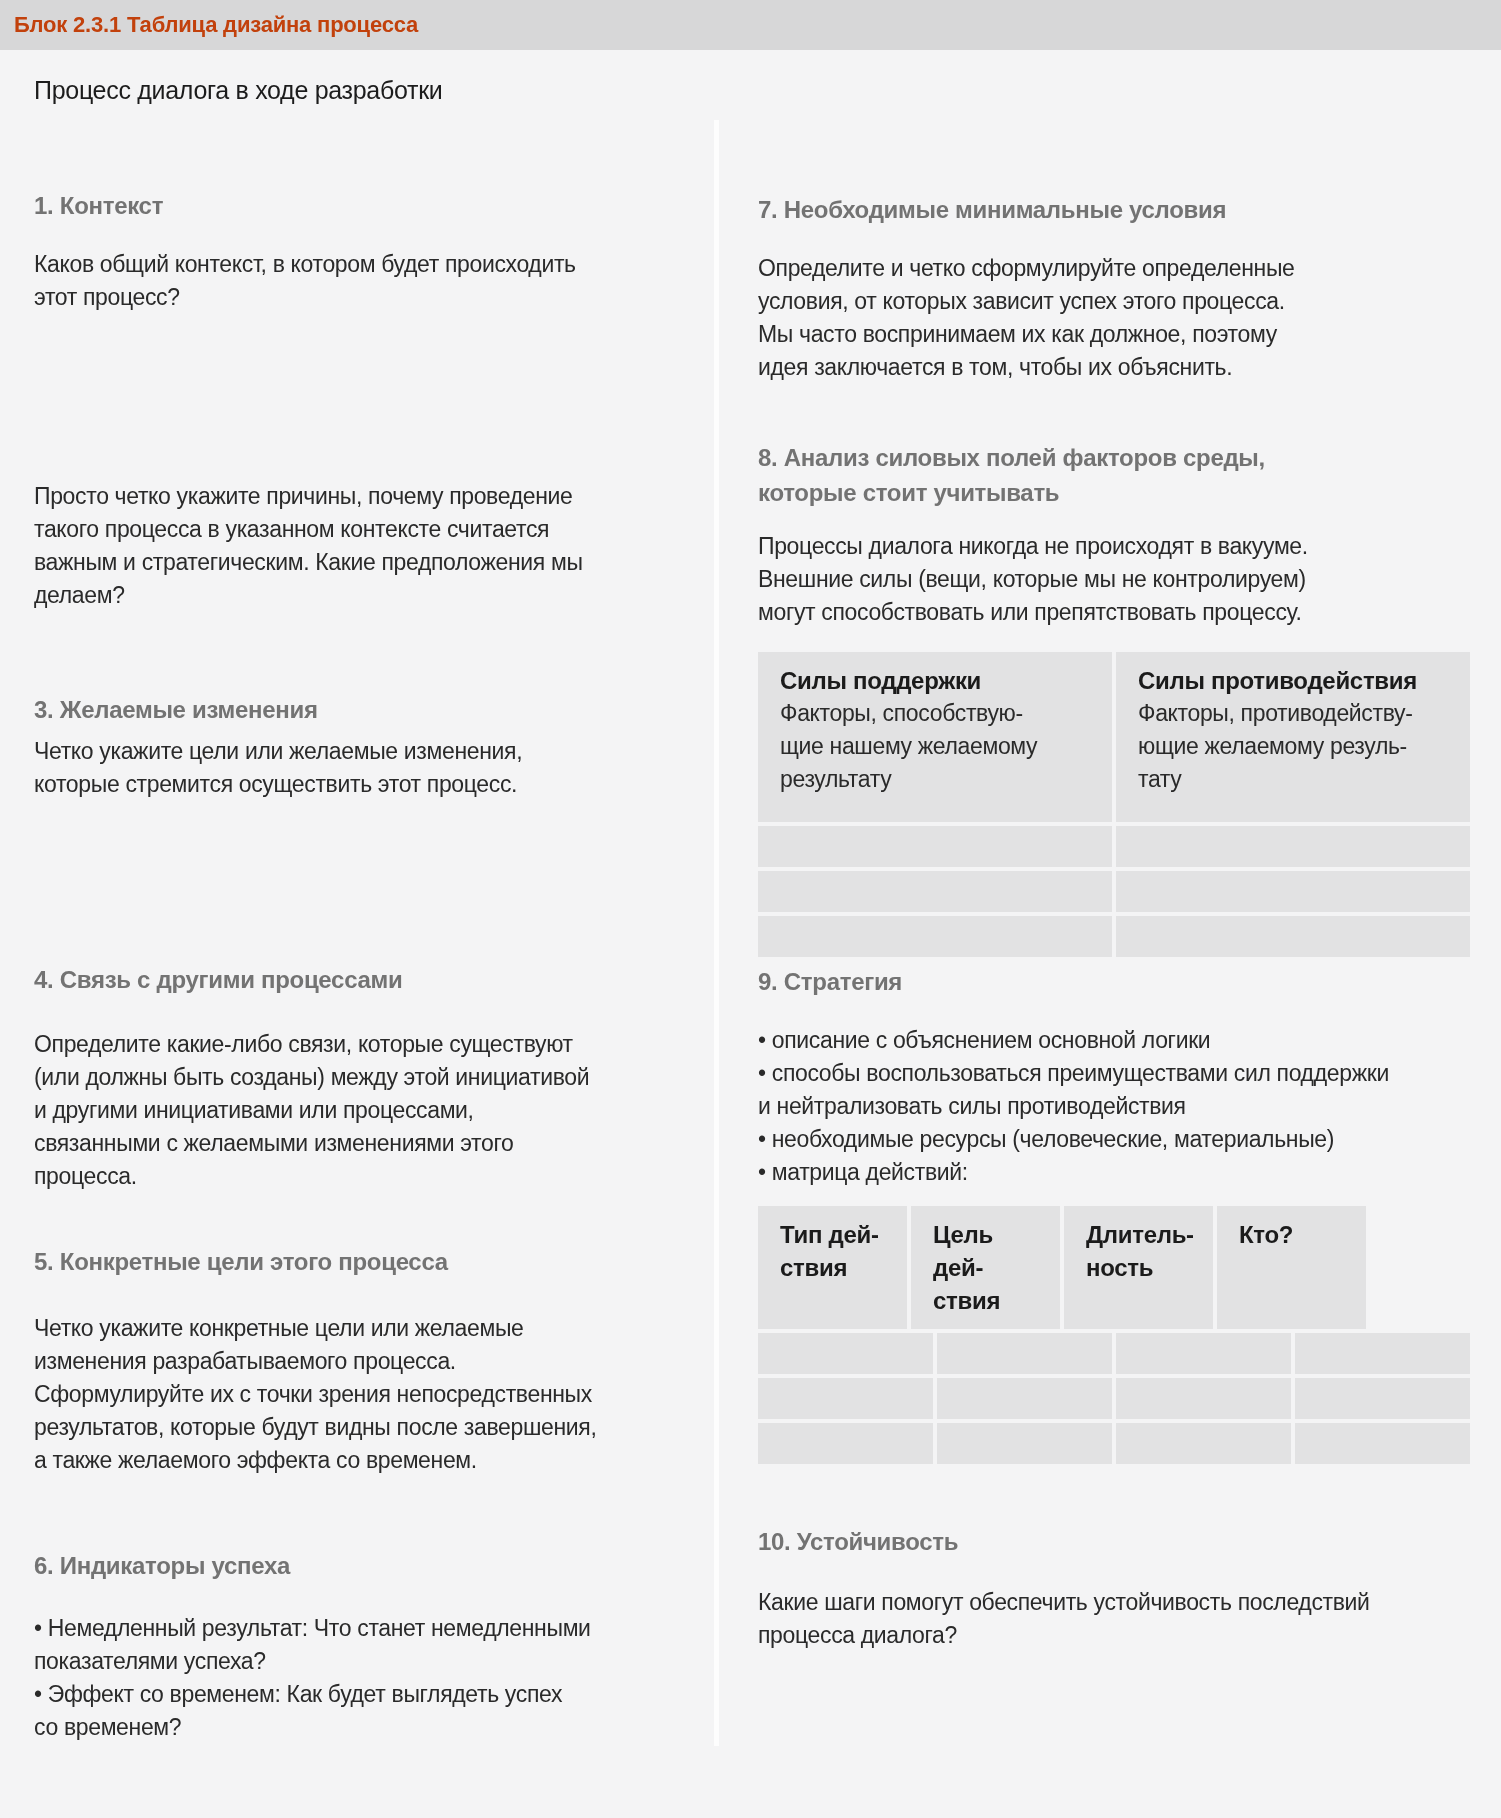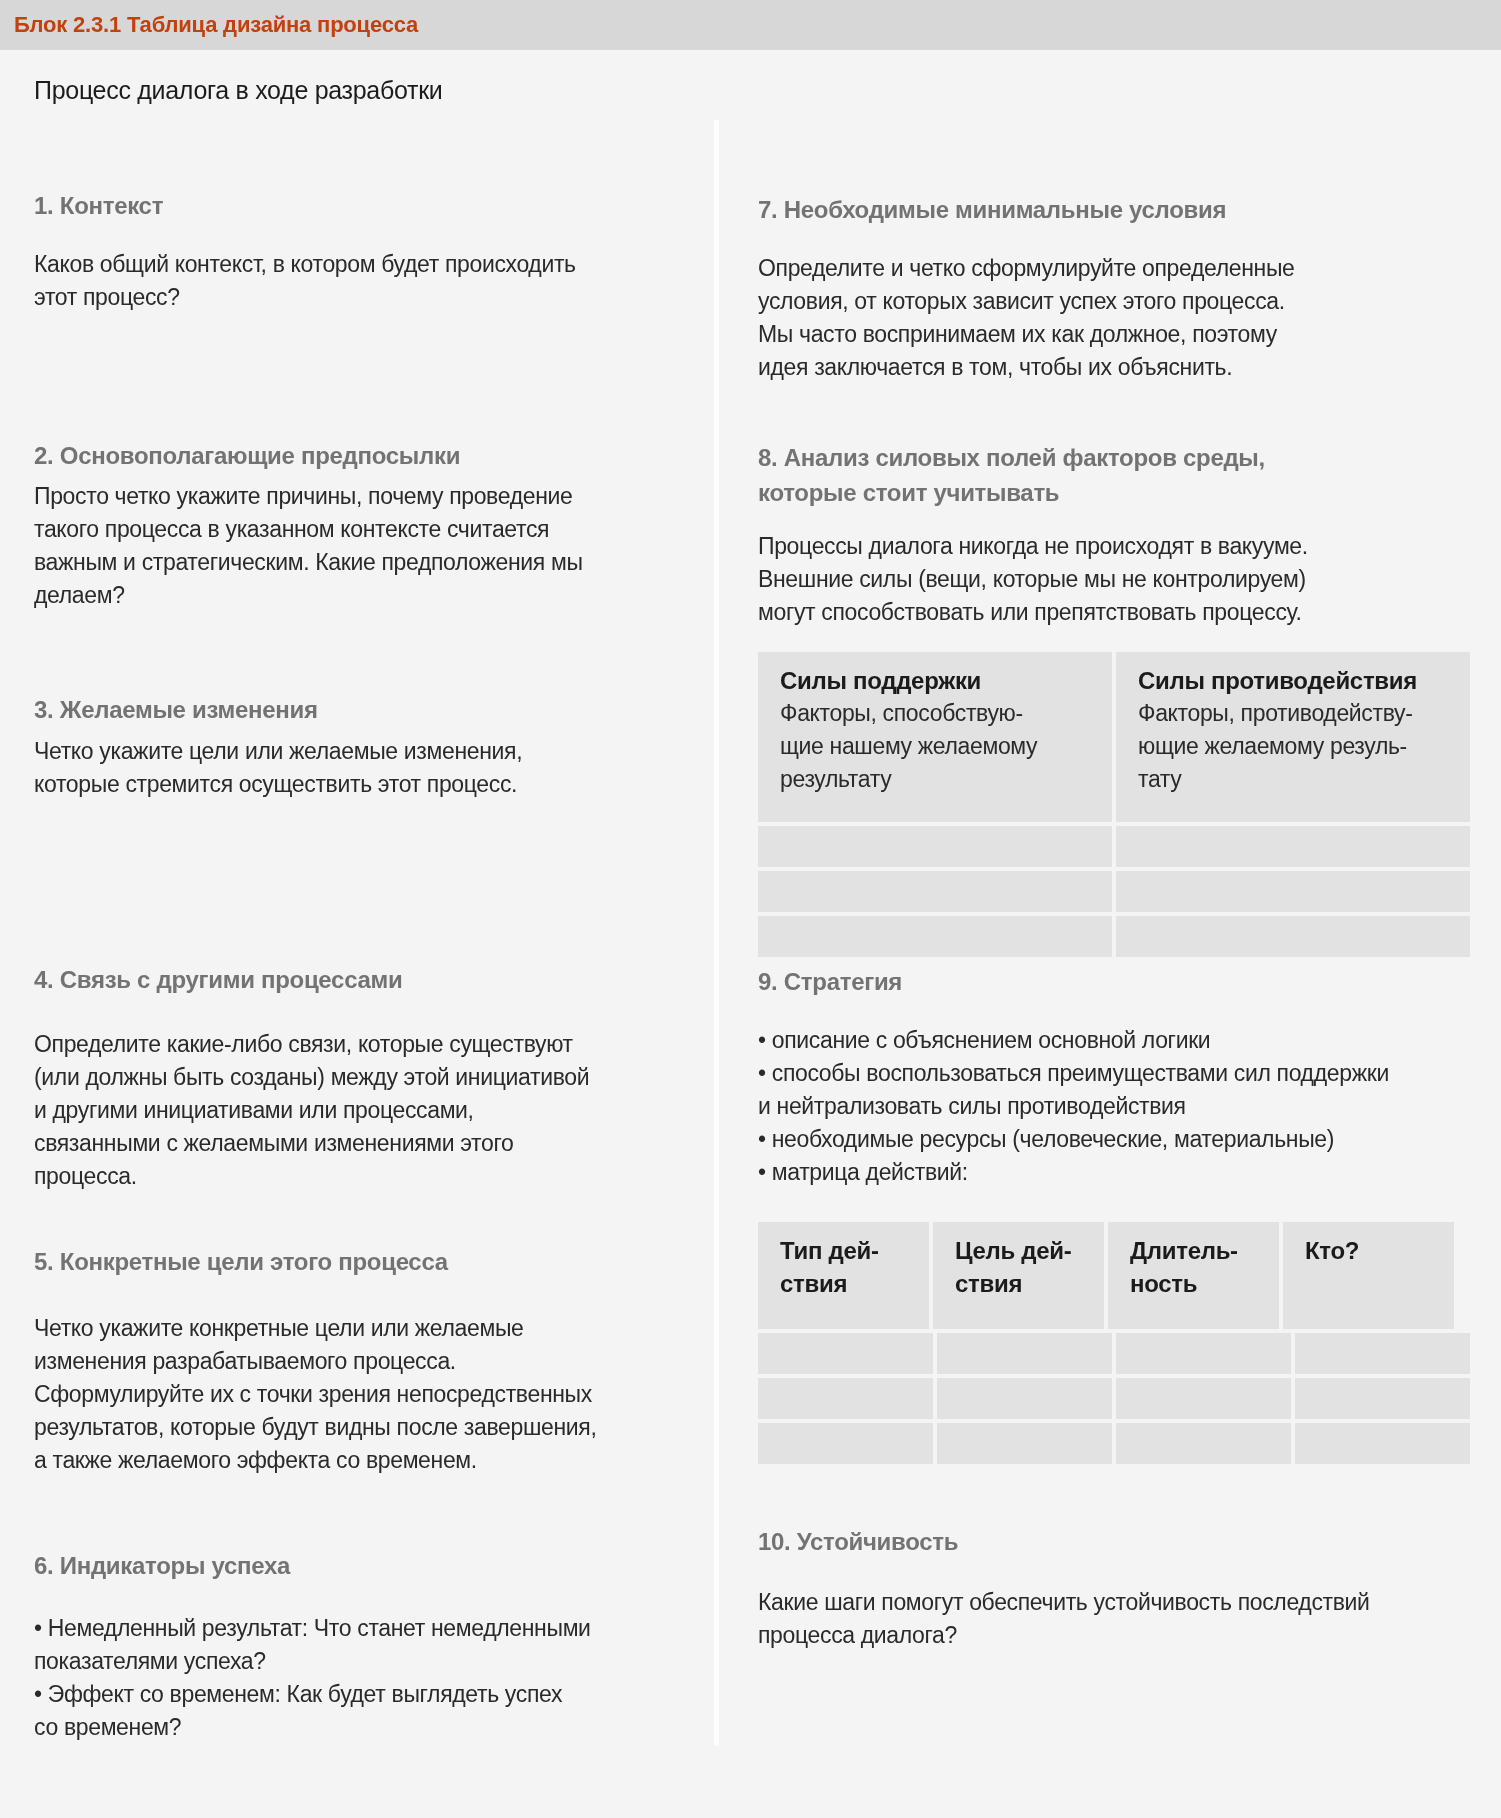"2. Основополагающие предпосылки" div.h { html: <div>2. Основополагающие предпосылки</div> -> none }
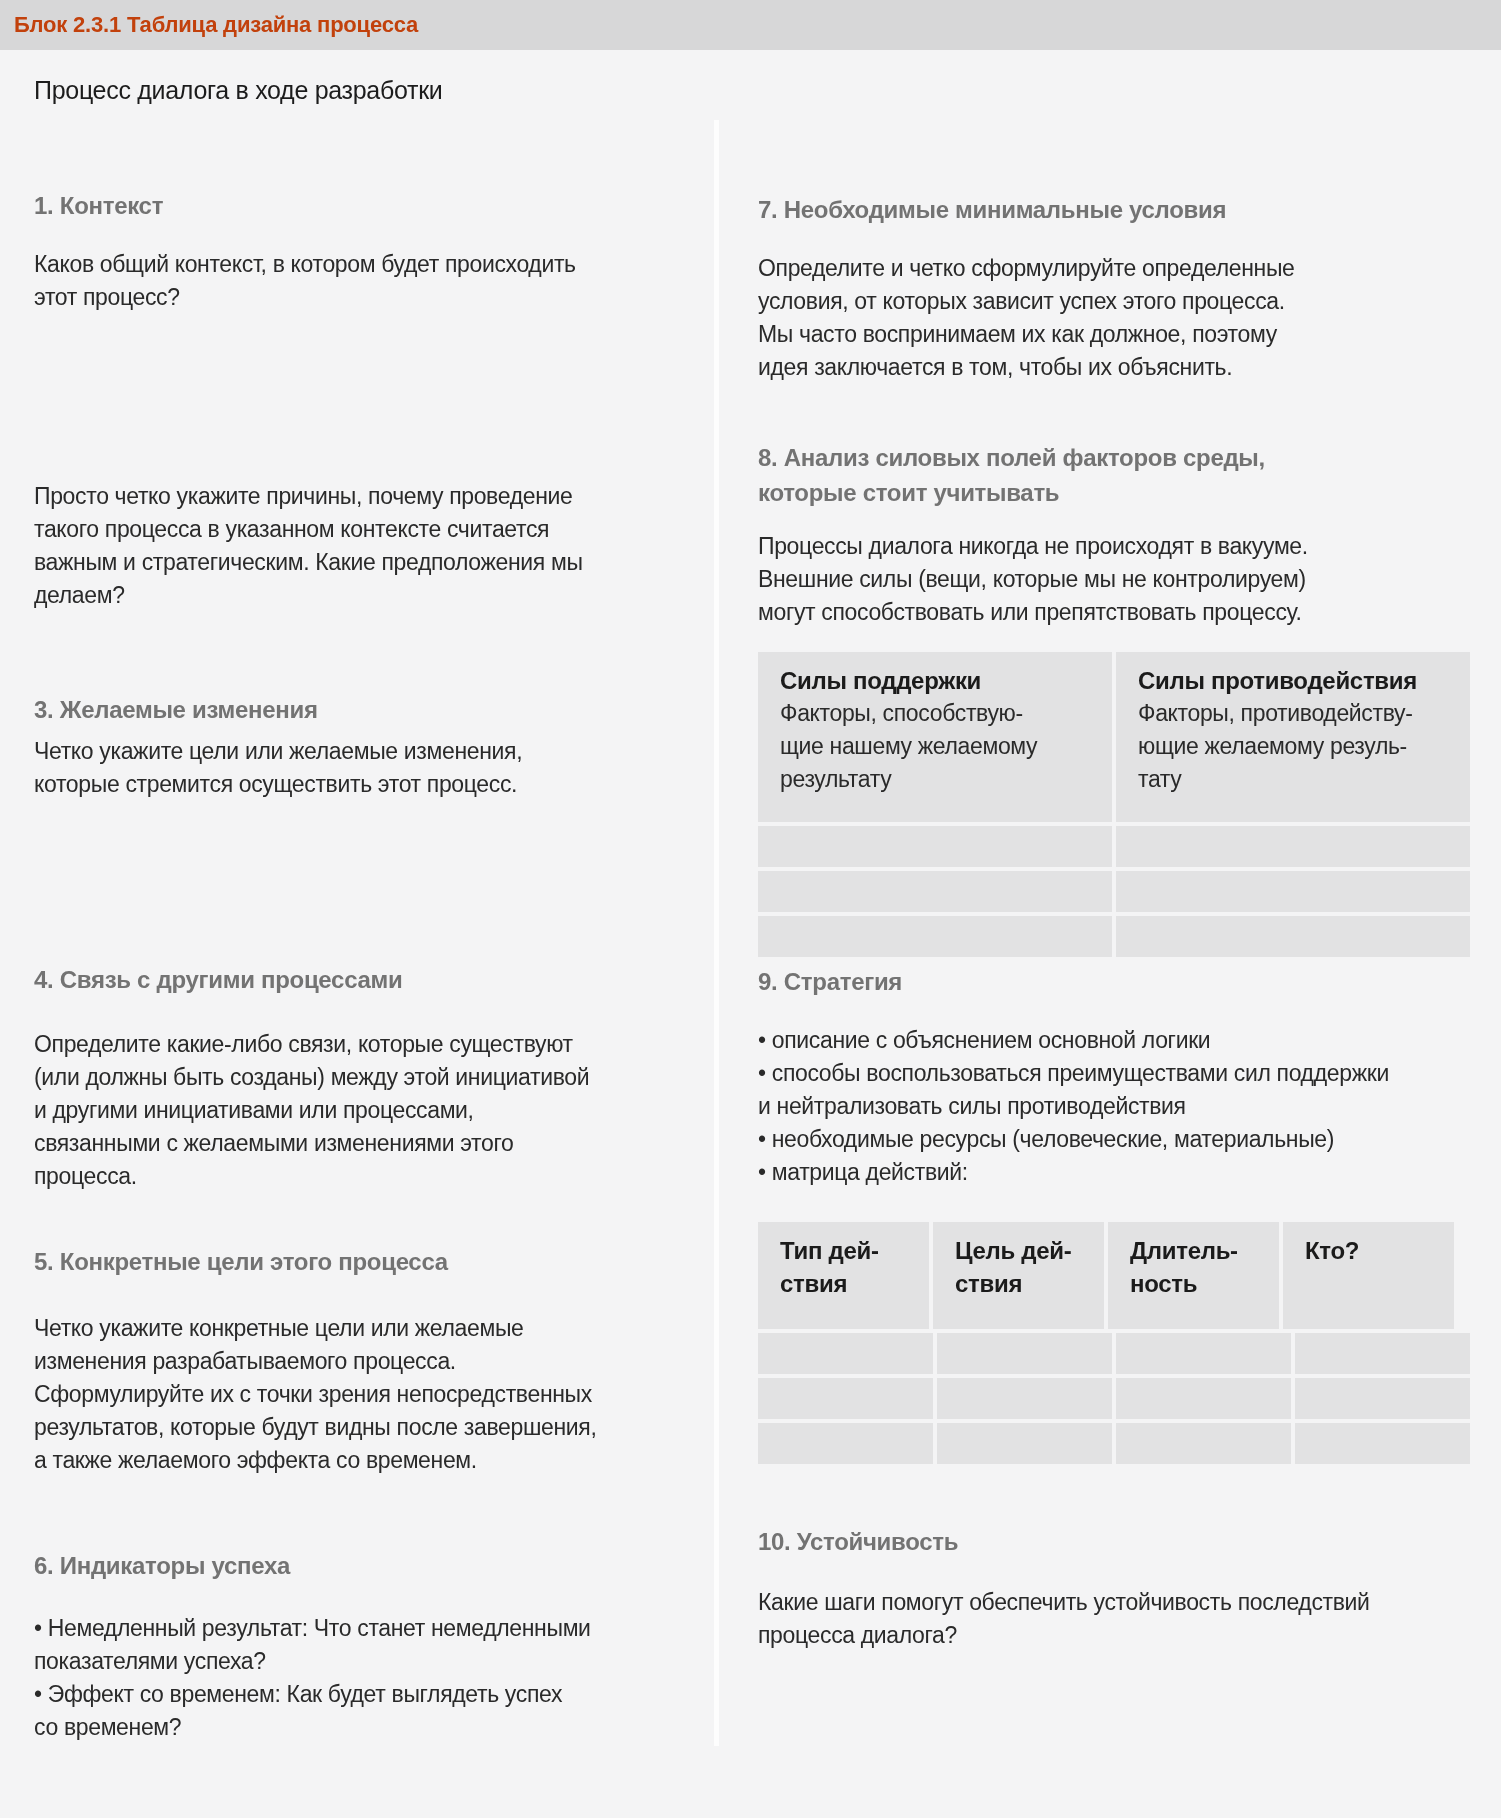"Тип дей-" .t2 .hdr .cell { margin-top: 16px -> none; padding: 12px 12px 29px 22px -> 12px 12px 12px 22px; width: 171px -> 149px }
